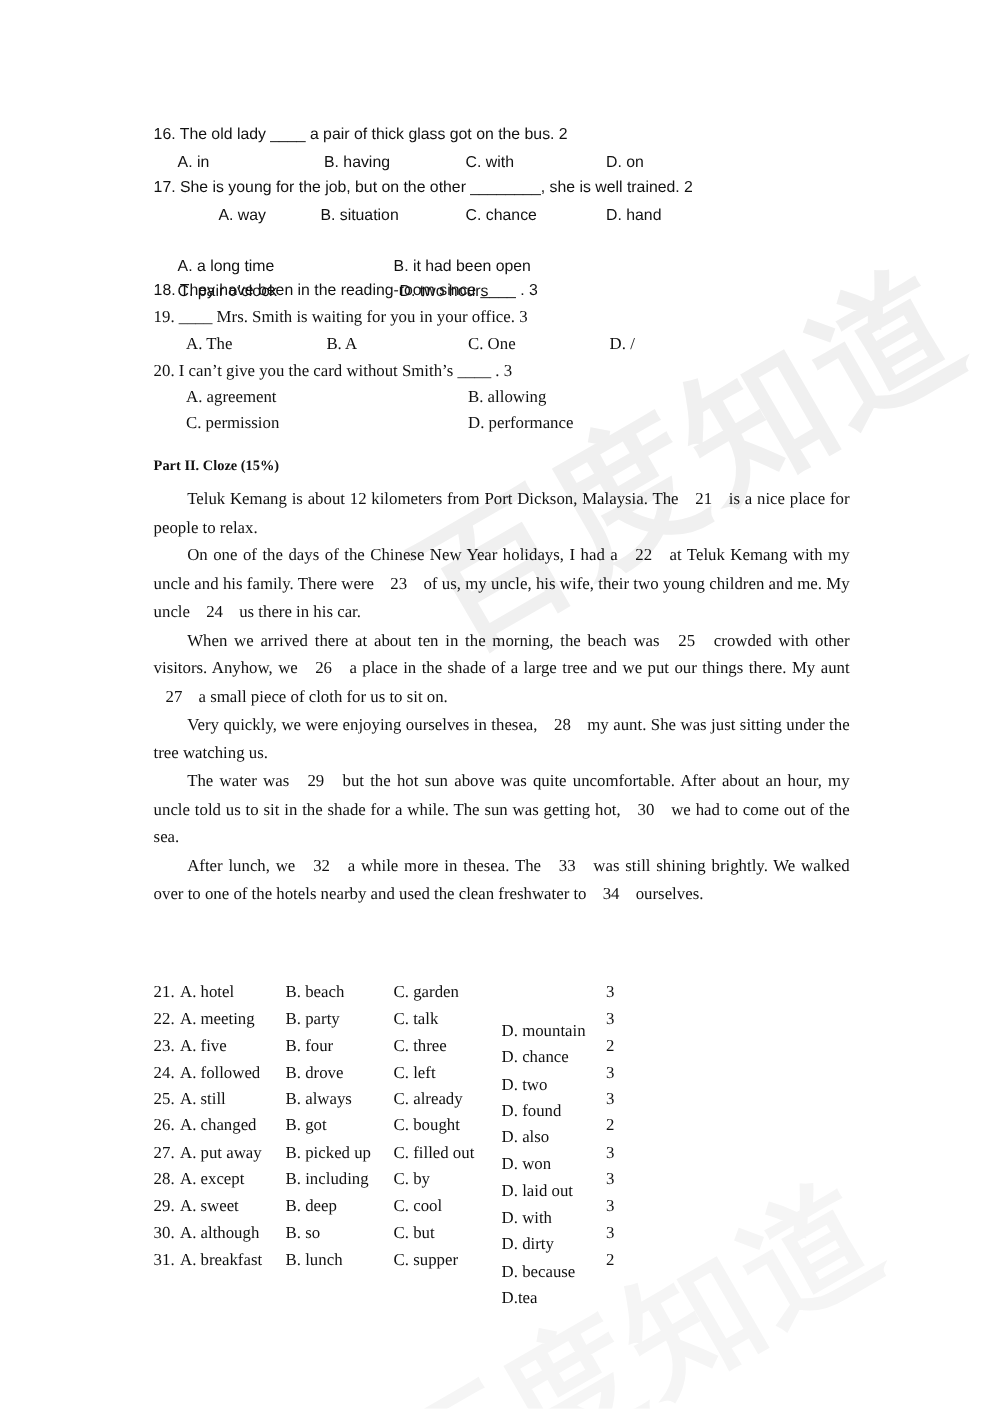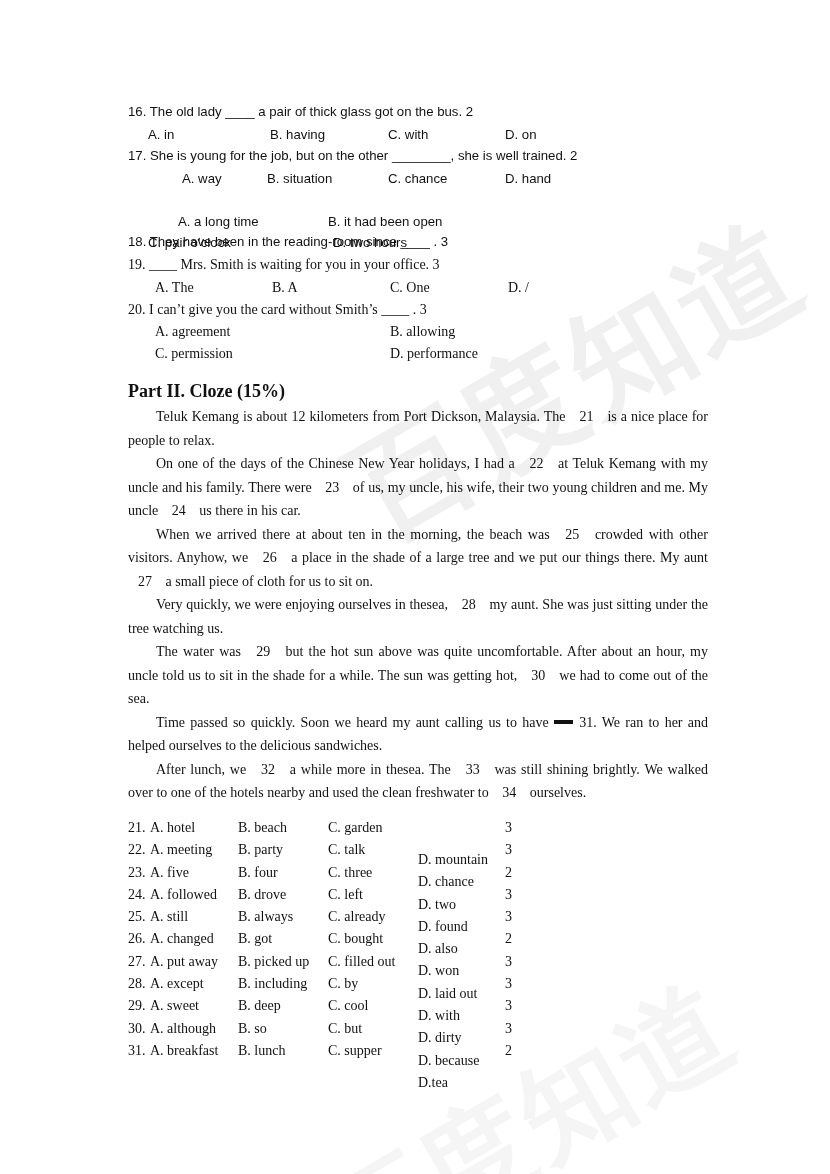"A. a long time" div.opt { margin-left: 30px -> none }
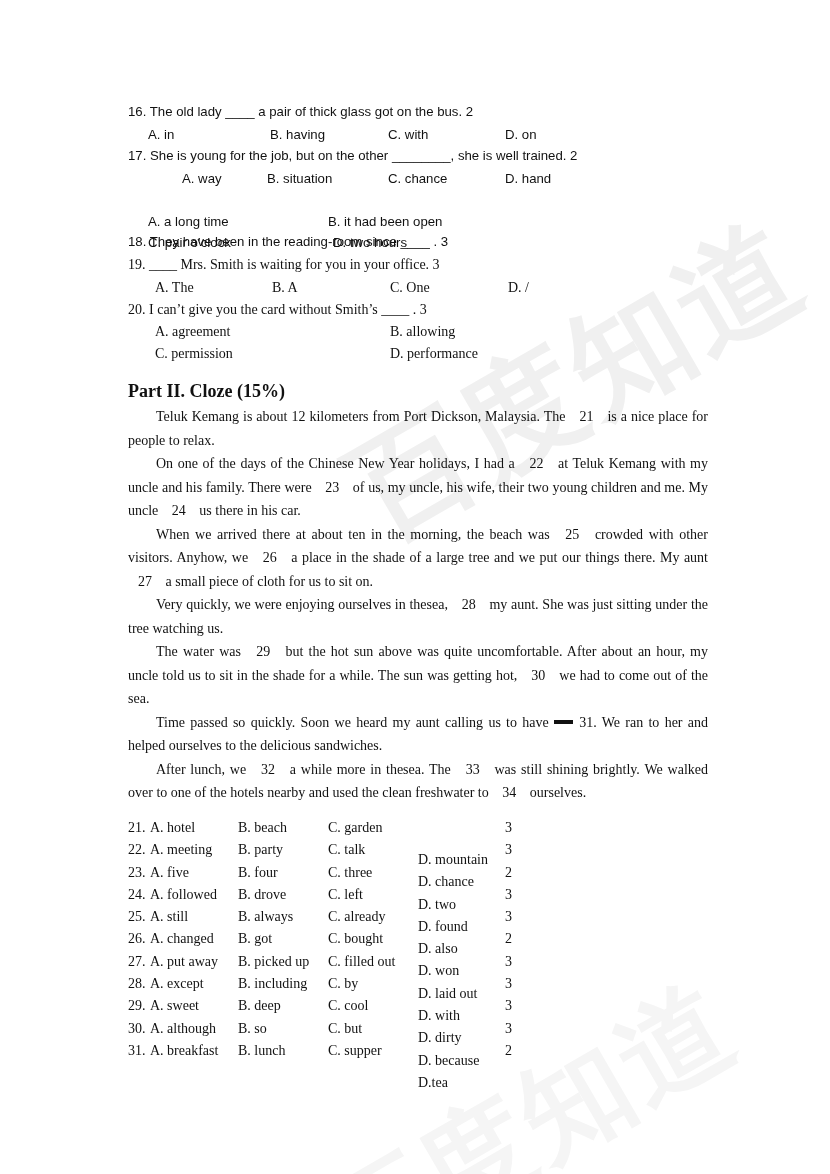"Part II. Cloze (15%)" .part-heading { font-size: 18px -> 12px }
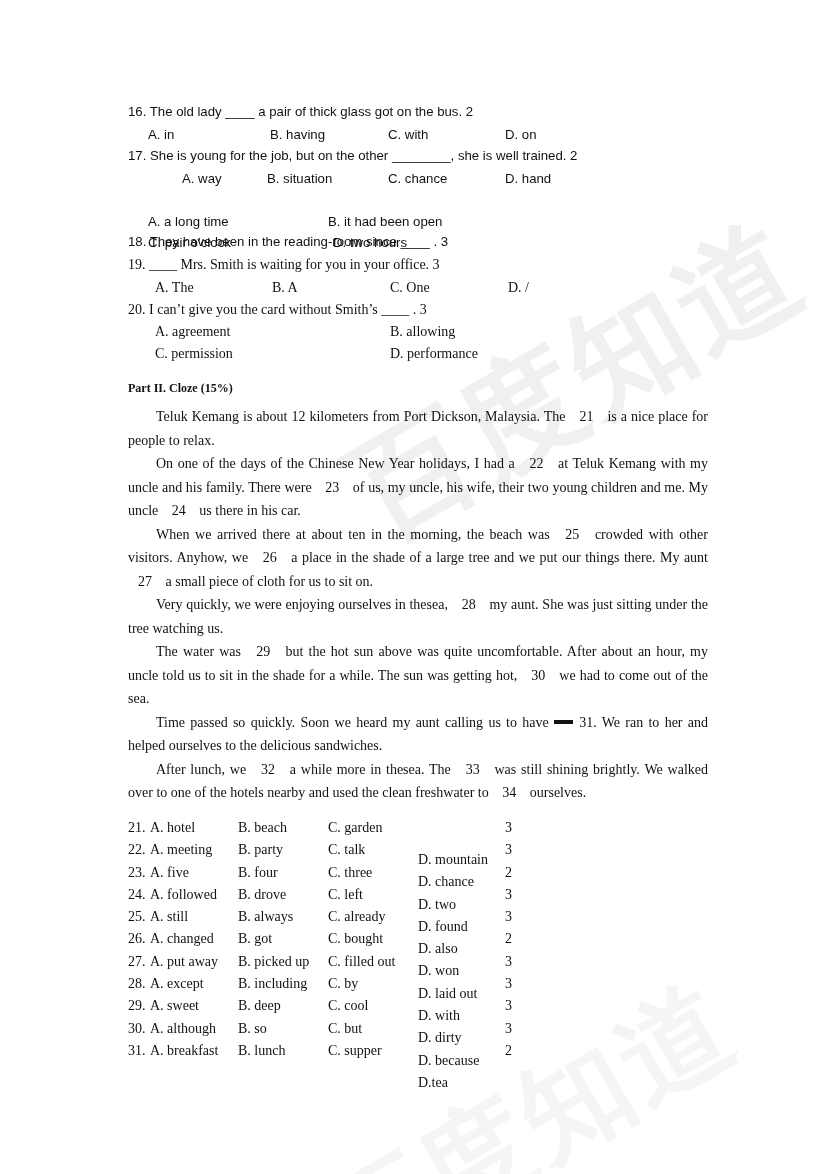"Time passed so quickly. Soon" p { html: <p><span>Time passed so quickly. Soon we heard my aunt calling us to have </span><span></span><span> 31. We ran to her and helped ourselves to the delicious sandwiches. </span></p> -> none }
